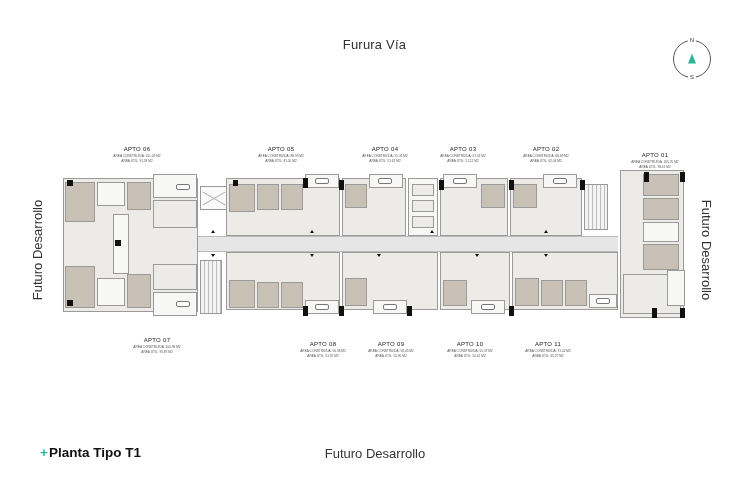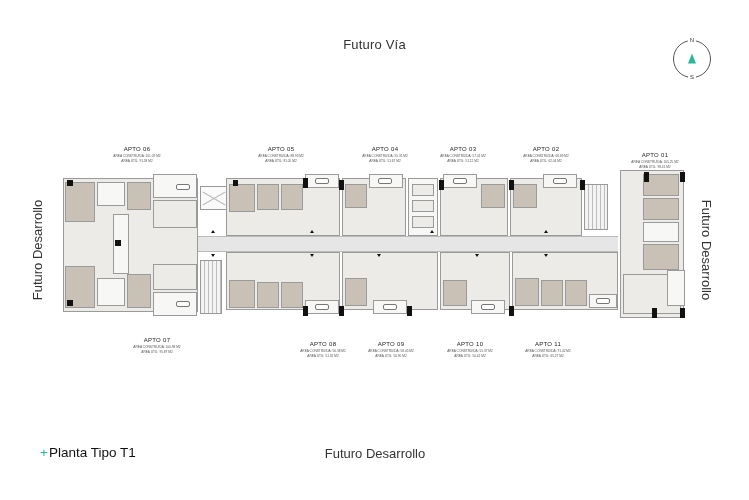"Futuro Vía" div.street-top { text: Futuro -> Furura }
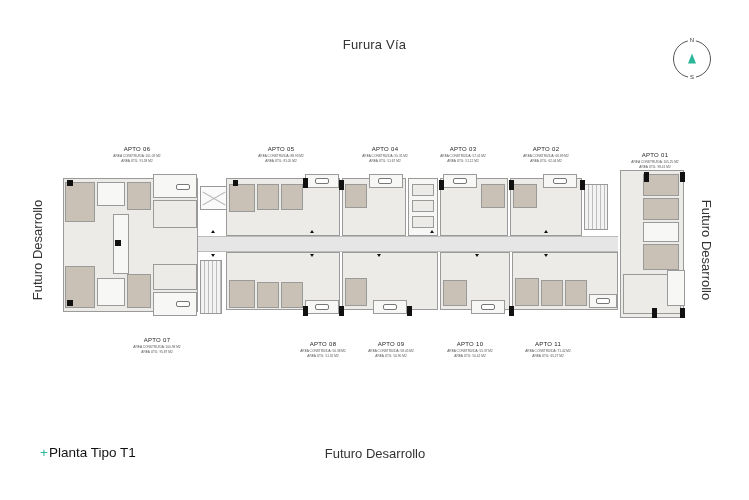"+Planta Tipo T1" .title { font-weight: normal -> bold }
